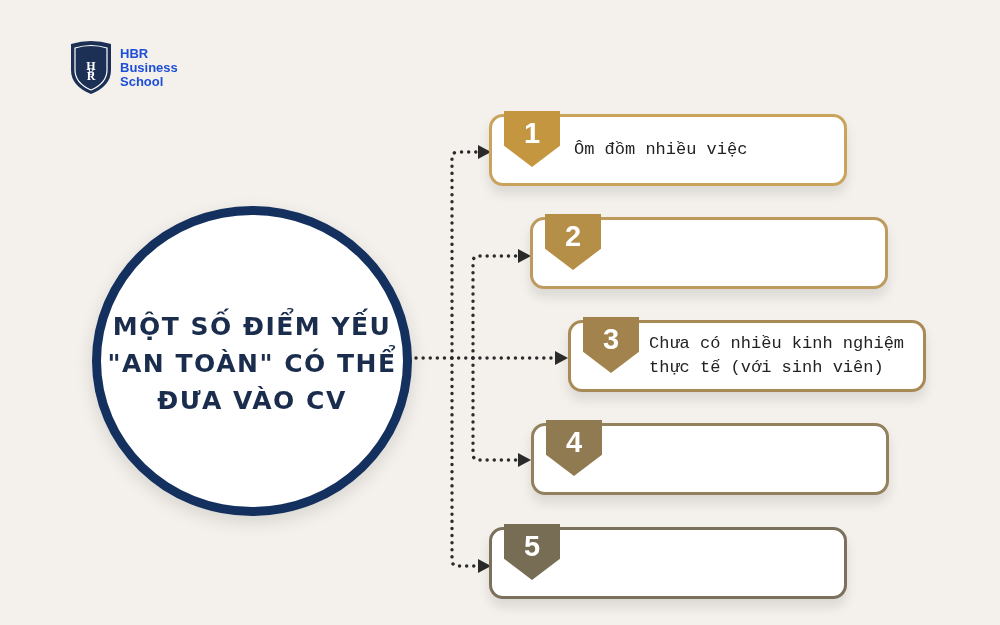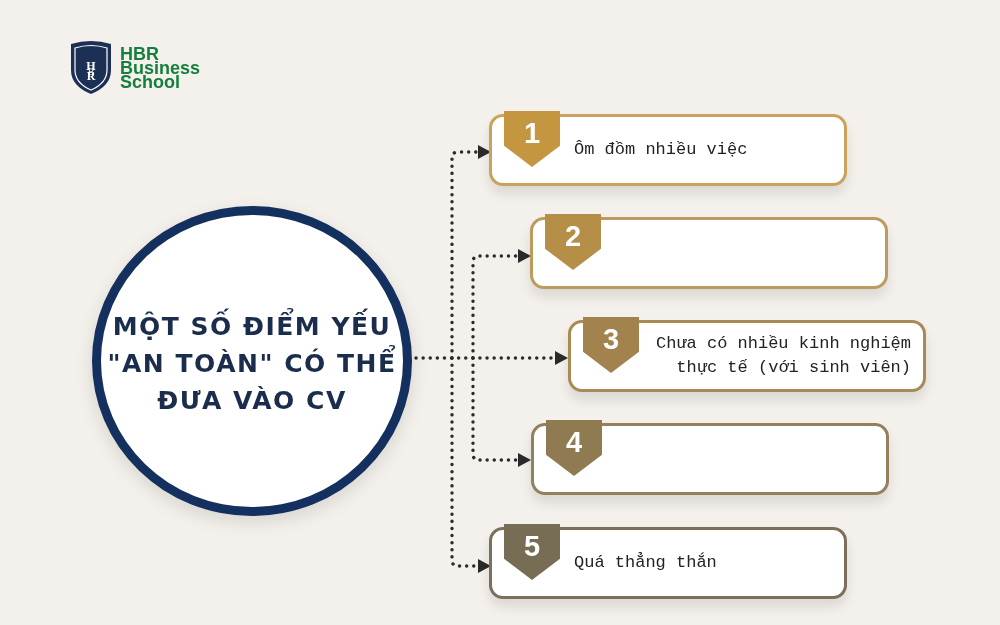"HBR" .logo-text { color: #15803d -> #1d4ed8; font-size: 18px -> 13px }
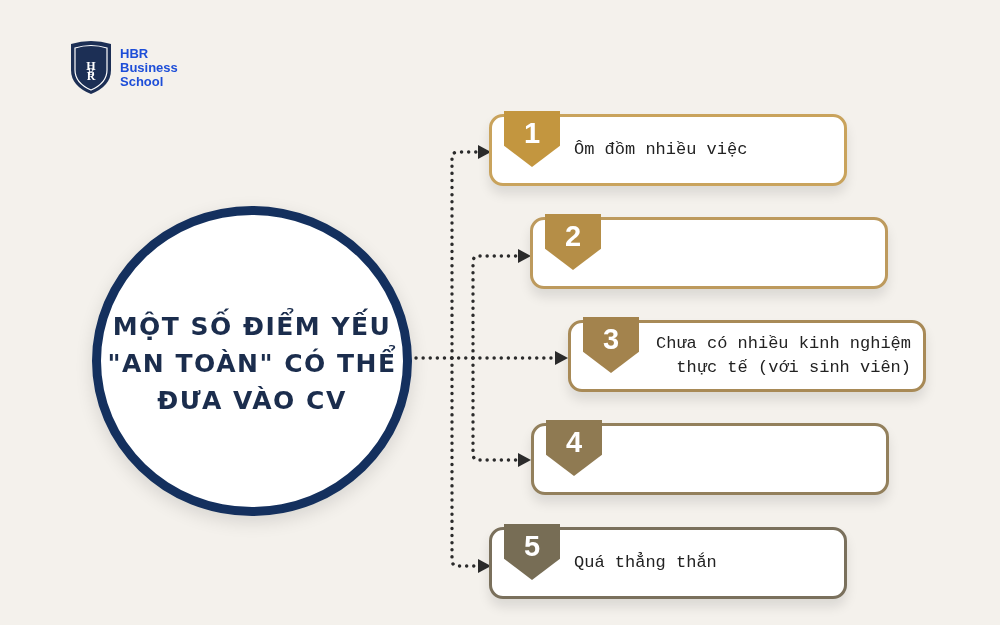"Chưa có nhiều kinh nghiệm" div.card-text { text-align: right -> none }
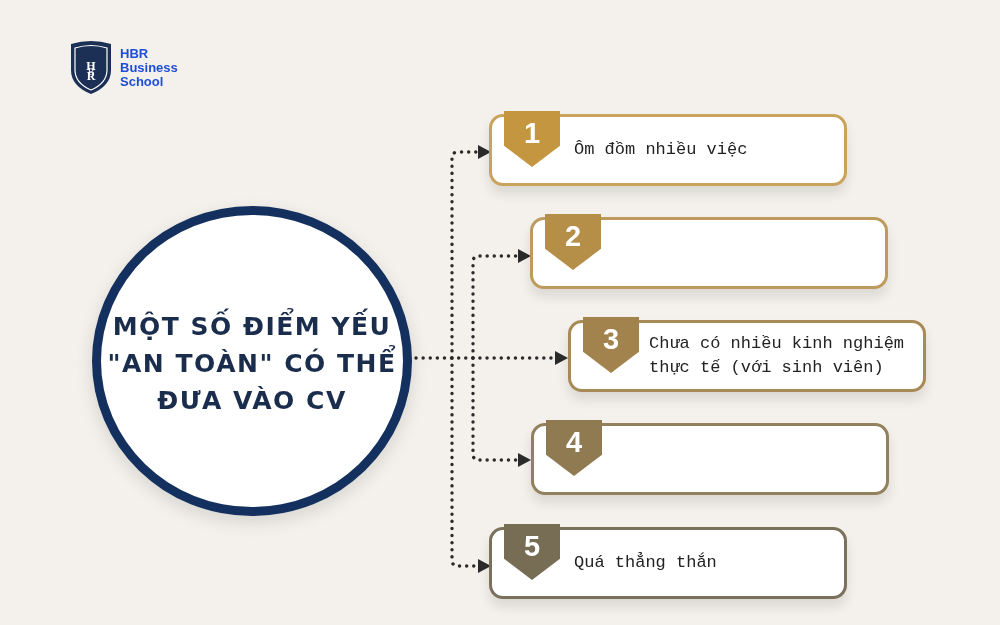"Quá thẳng thắn" div.card-text { html: <div>Quá thẳng thắn</div> -> none }
